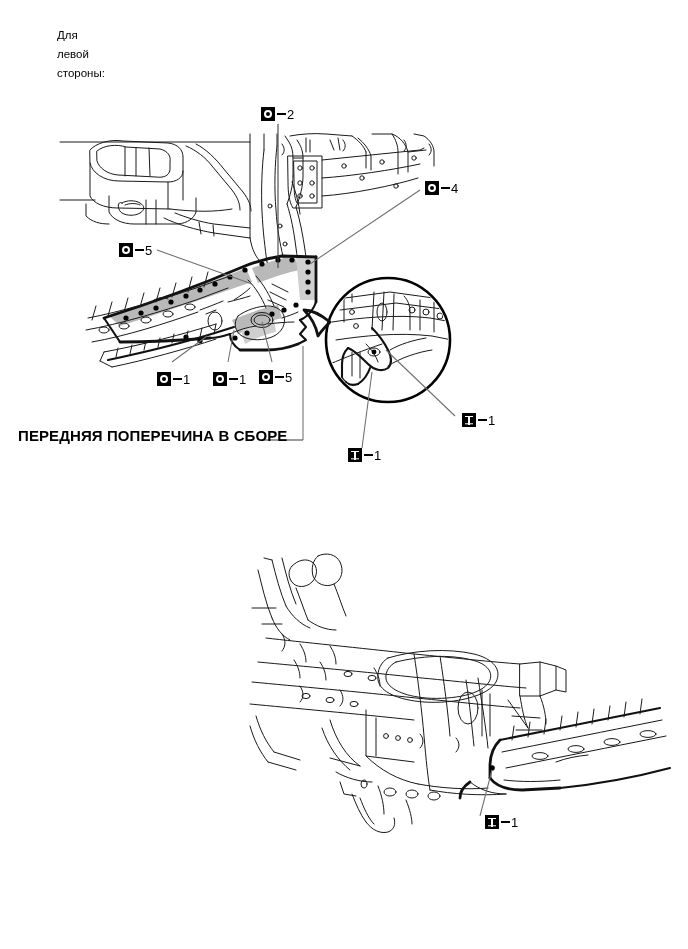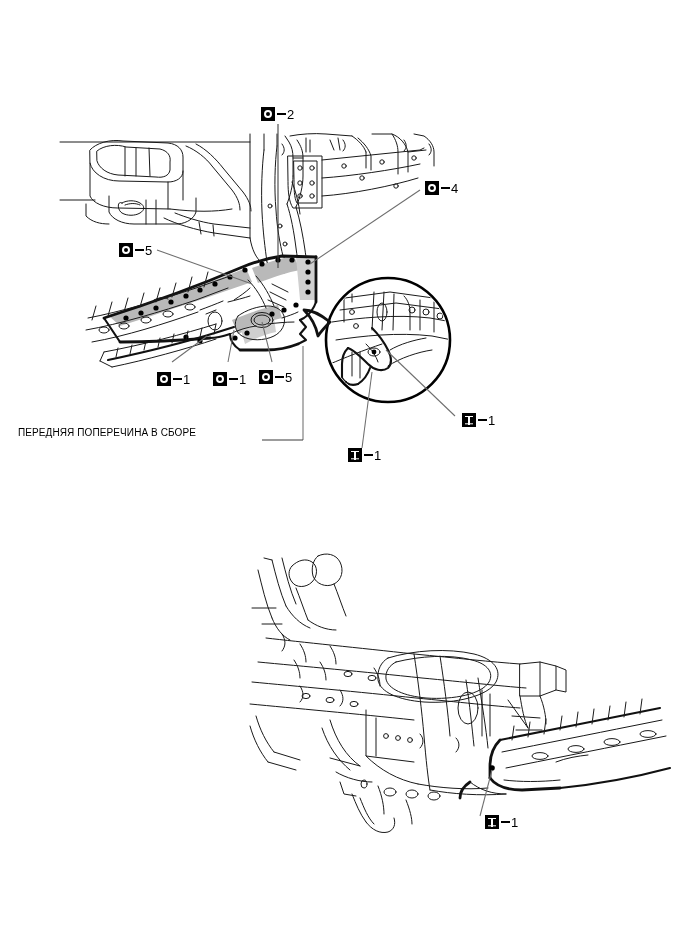"Для" div.side-note { html: none -> <div>Для левой стороны:</div> }
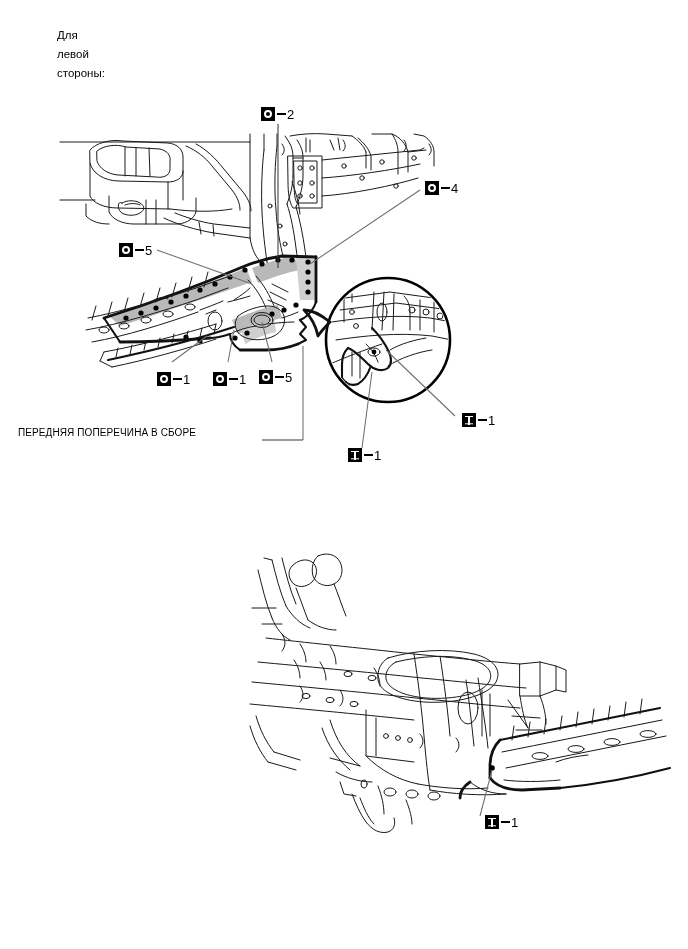"ПЕРЕДНЯЯ ПОПЕРЕЧИНА В СБОРЕ" .caption { font-size: 10px -> 15px; font-weight: none -> bold }
